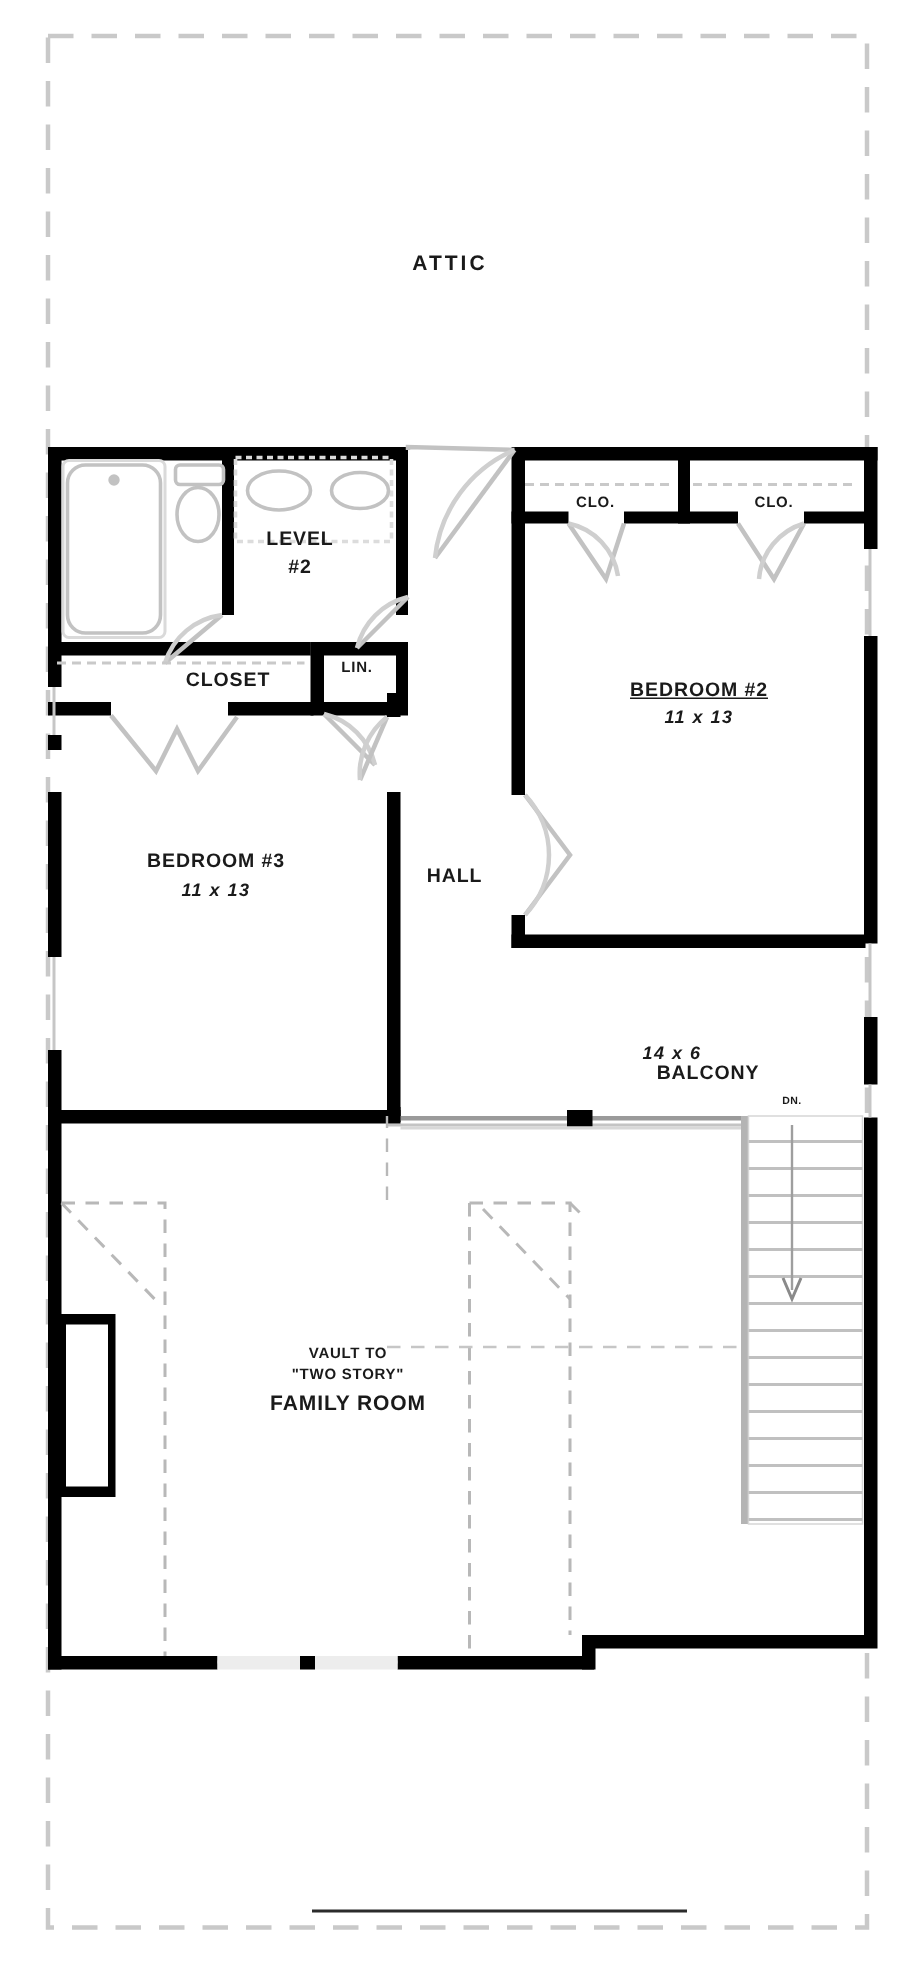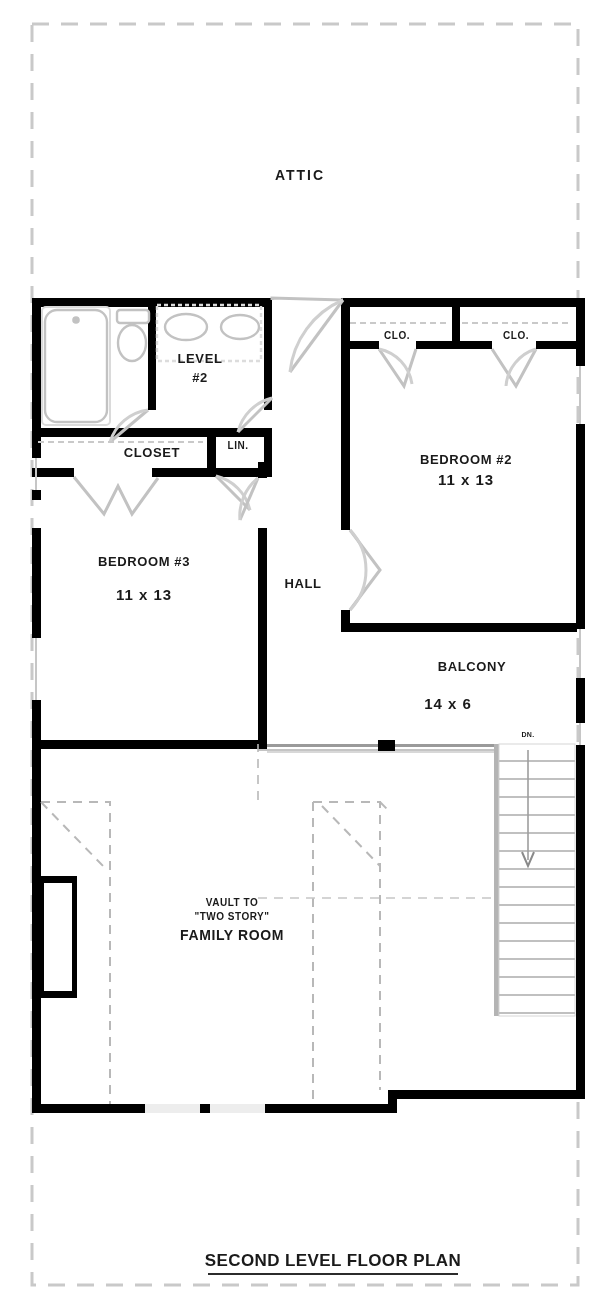"BEDROOM #2" div.lbl { text-decoration: none -> underline }
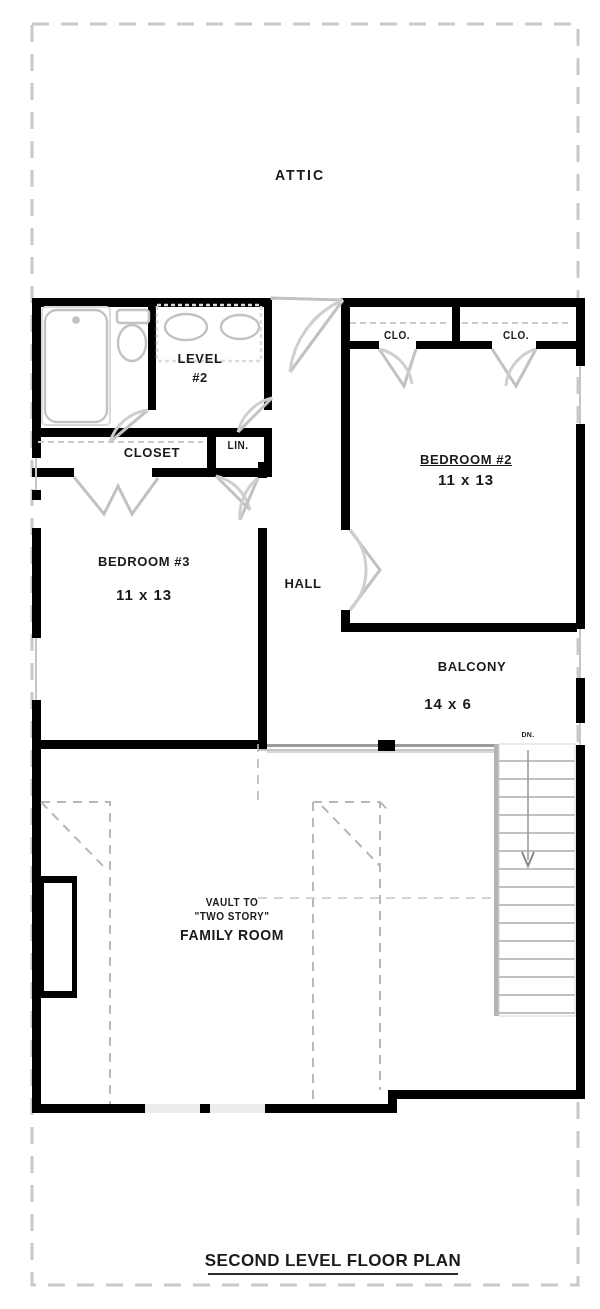"11 x 13" .lbl.dim { font-size: 15px -> 12px; font-style: none -> italic }
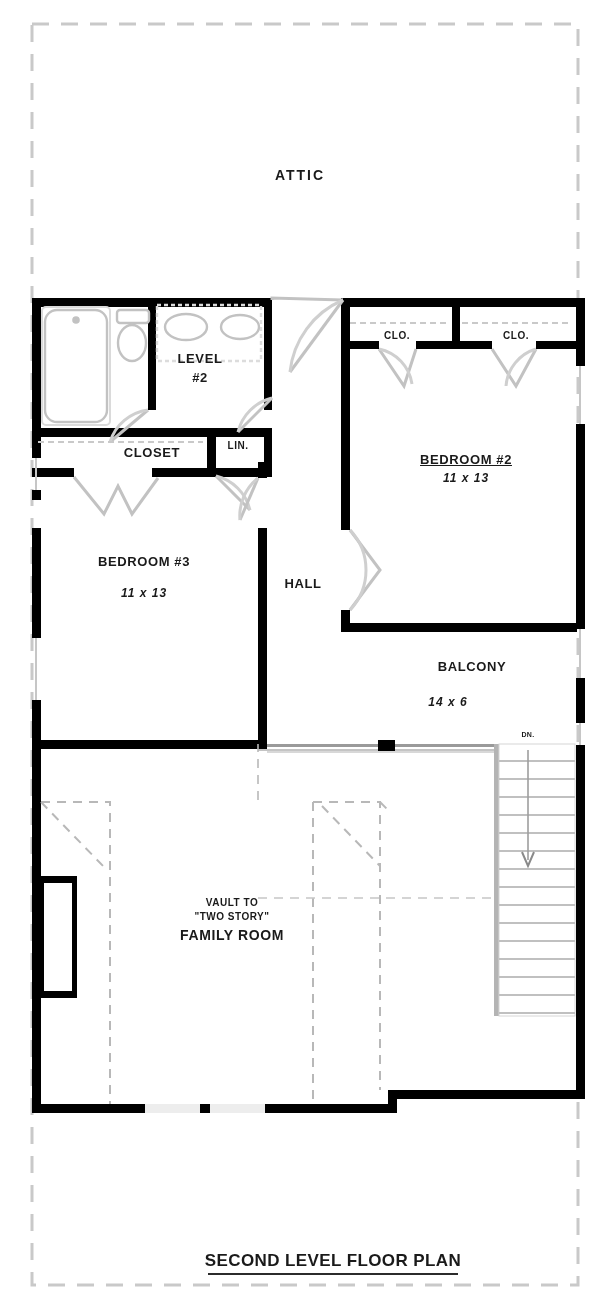"BEDROOM #3" div.lbl { top: 554px -> 566px }
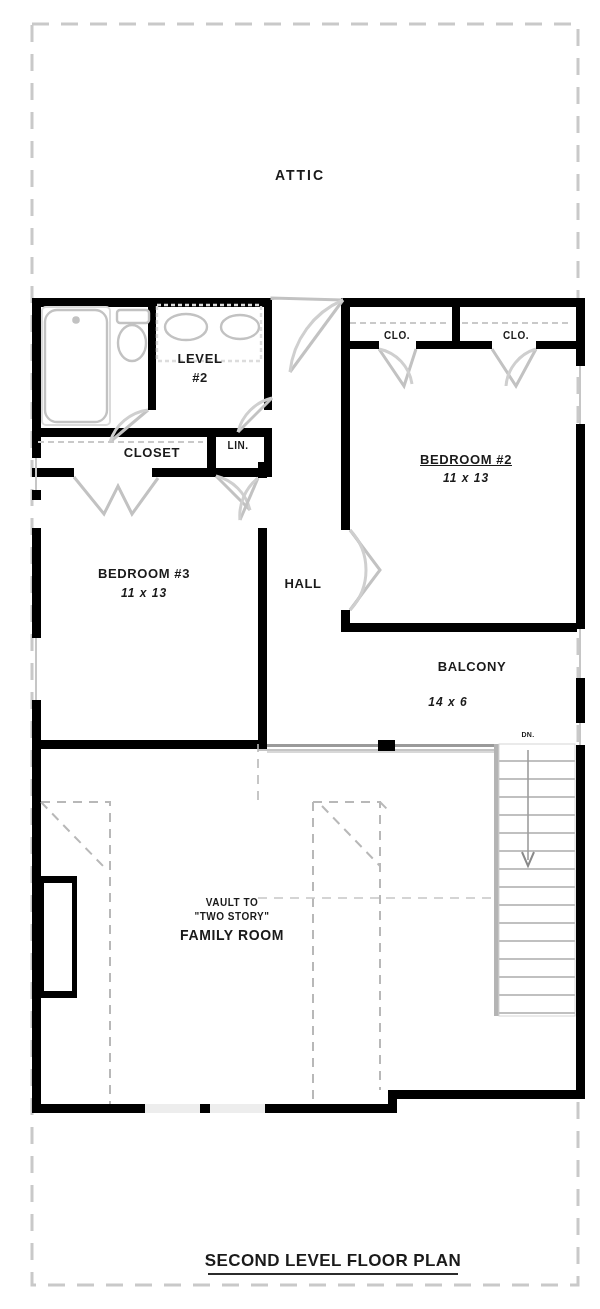"BALCONY" div.lbl { top: 659px -> 707px }
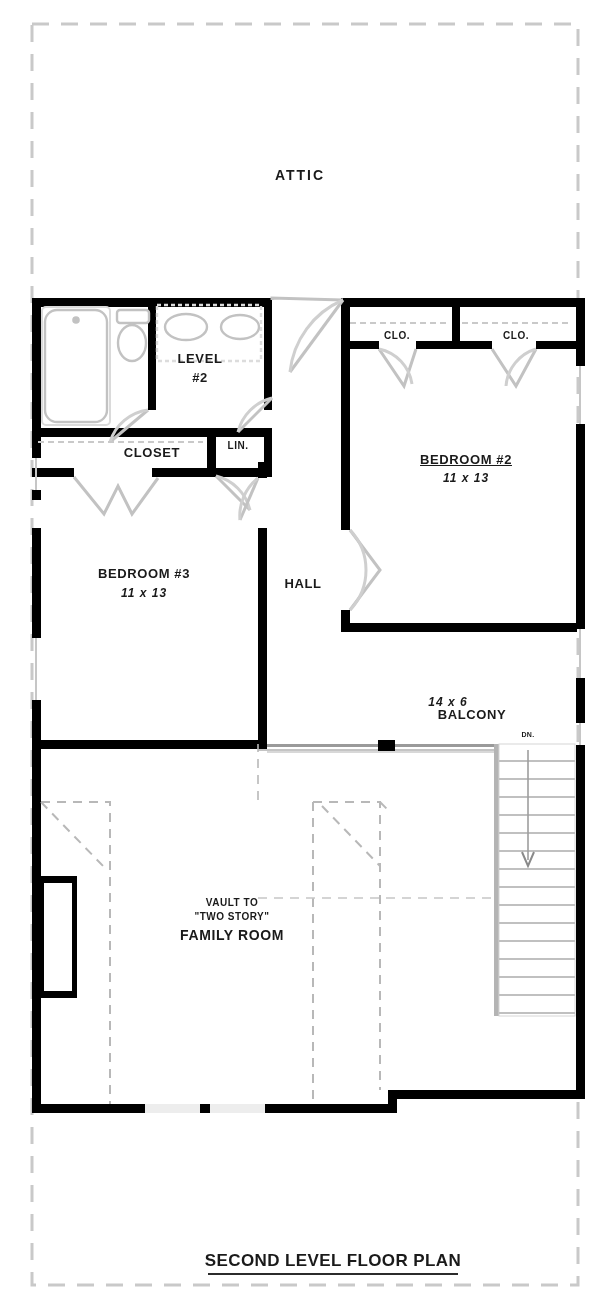"SECOND LEVEL FLOOR PLAN" div.lbl { html: <div>SECOND LEVEL FLOOR PLAN</div> -> none }
